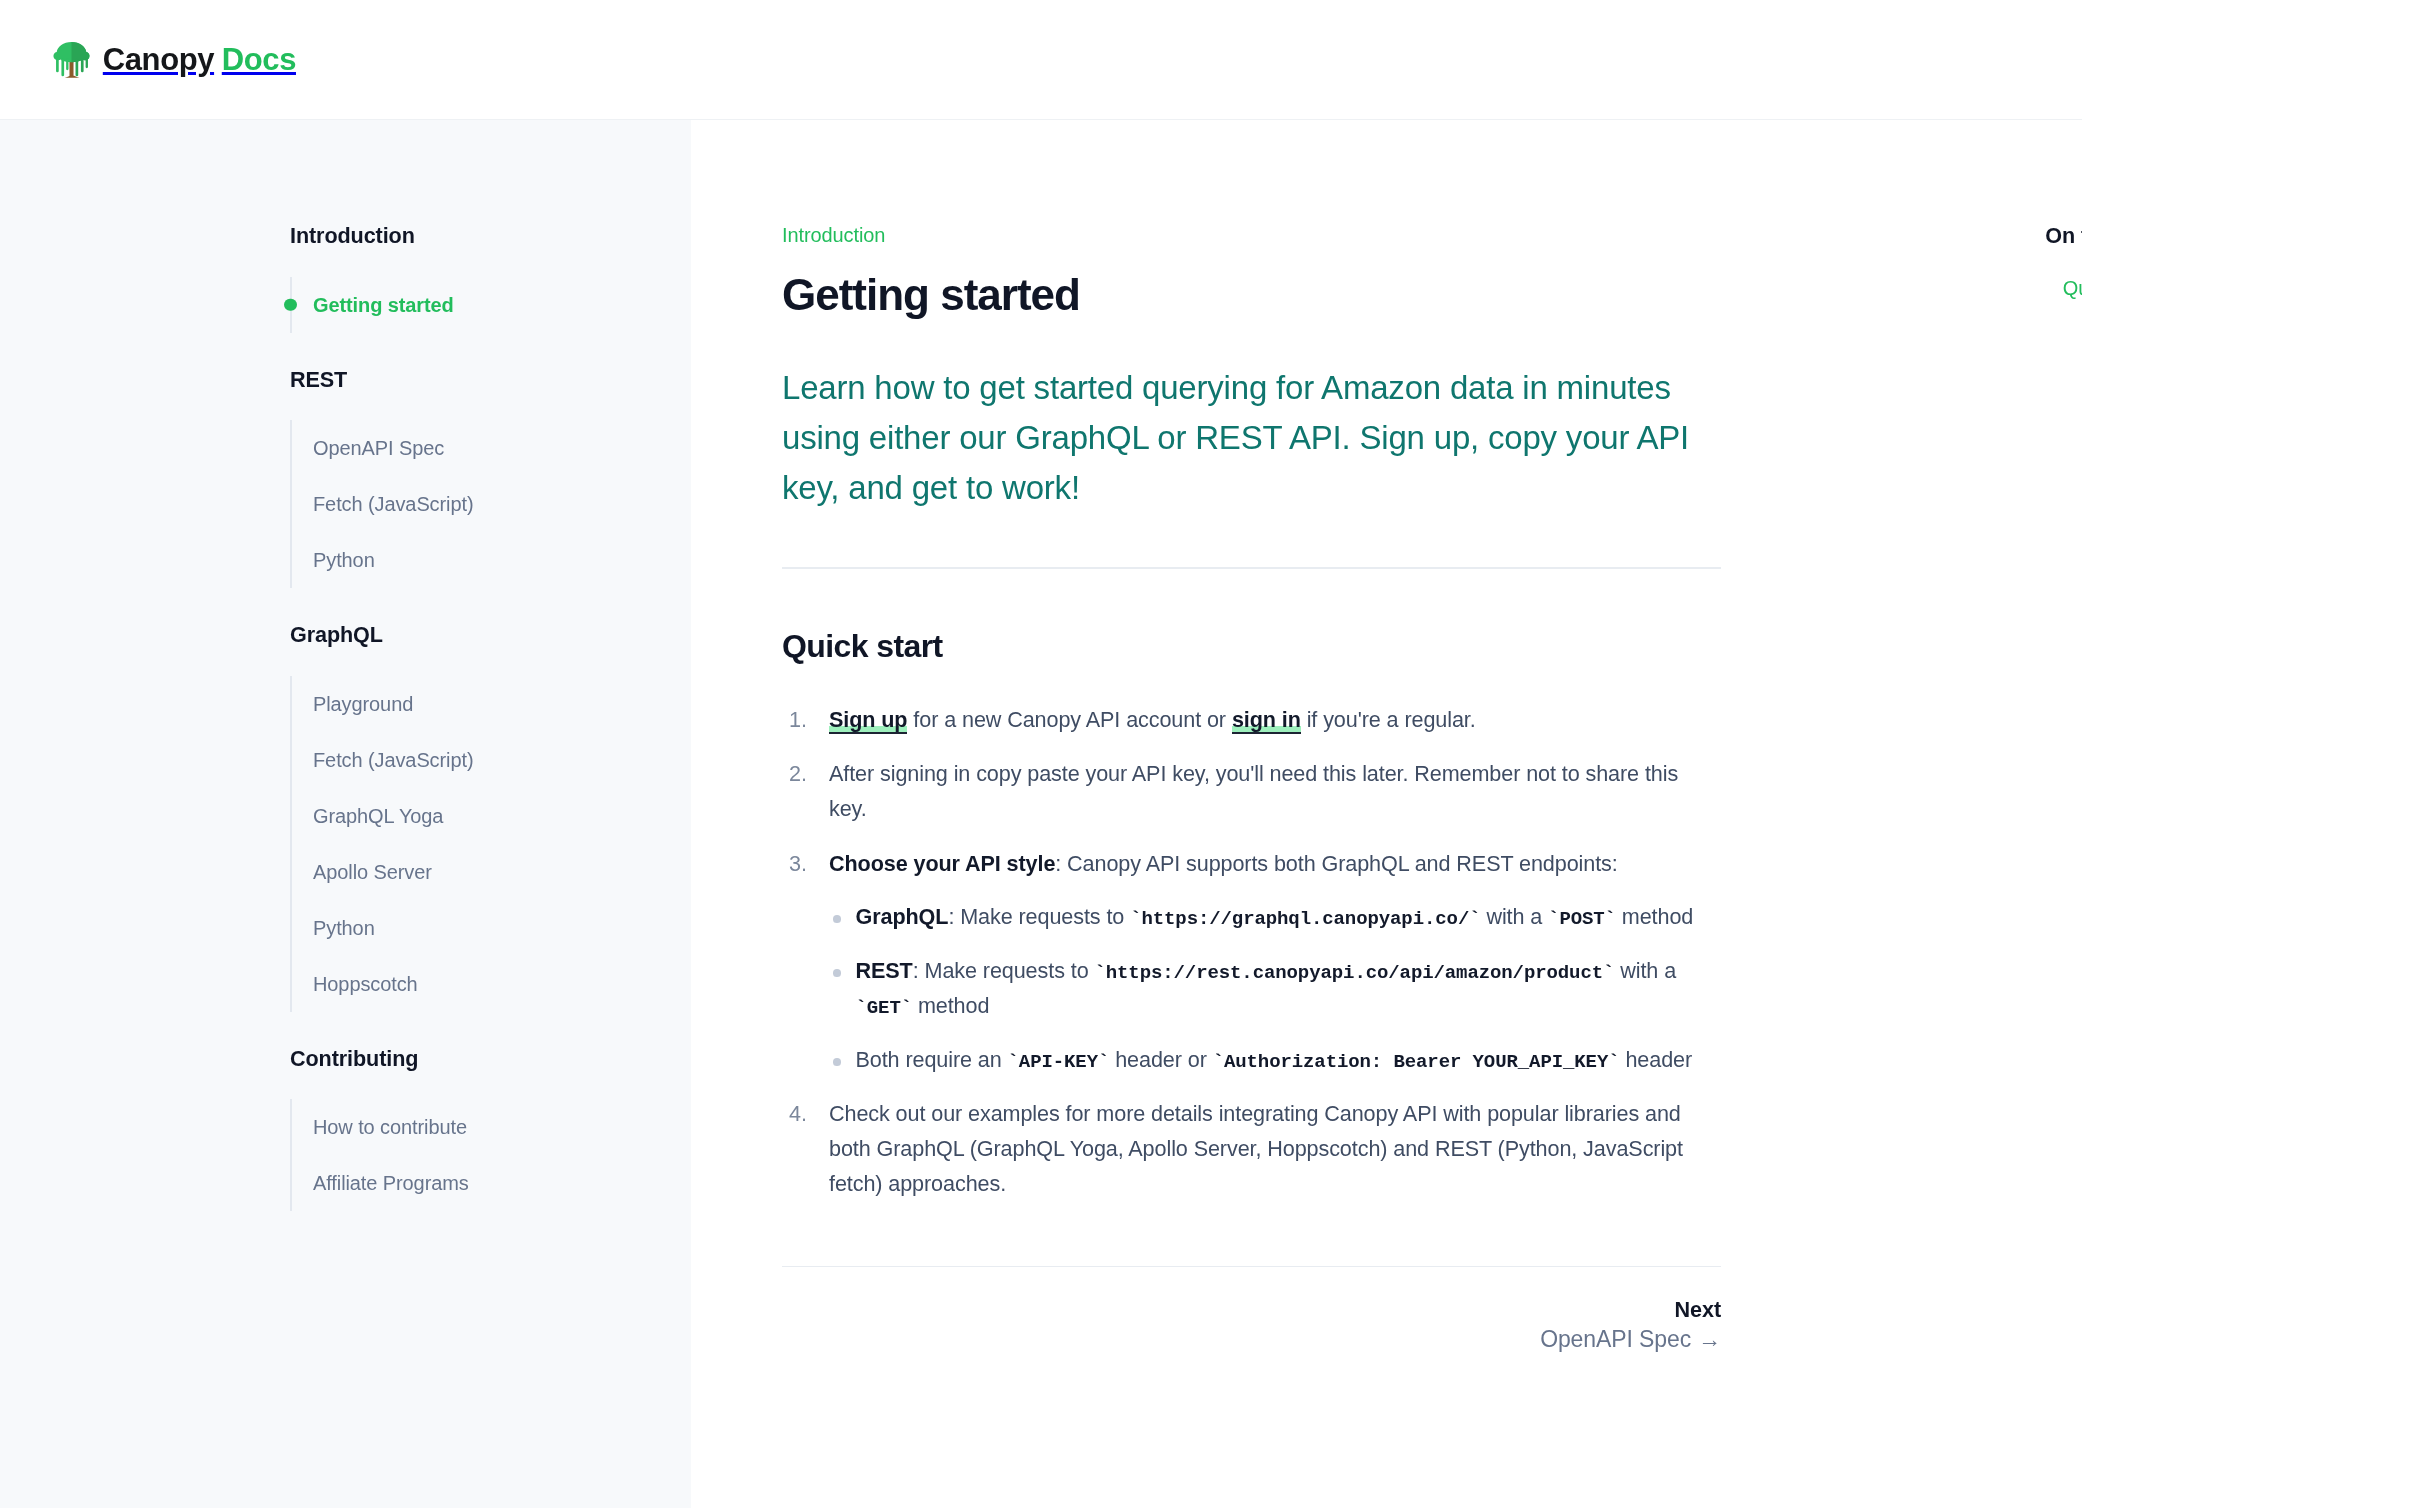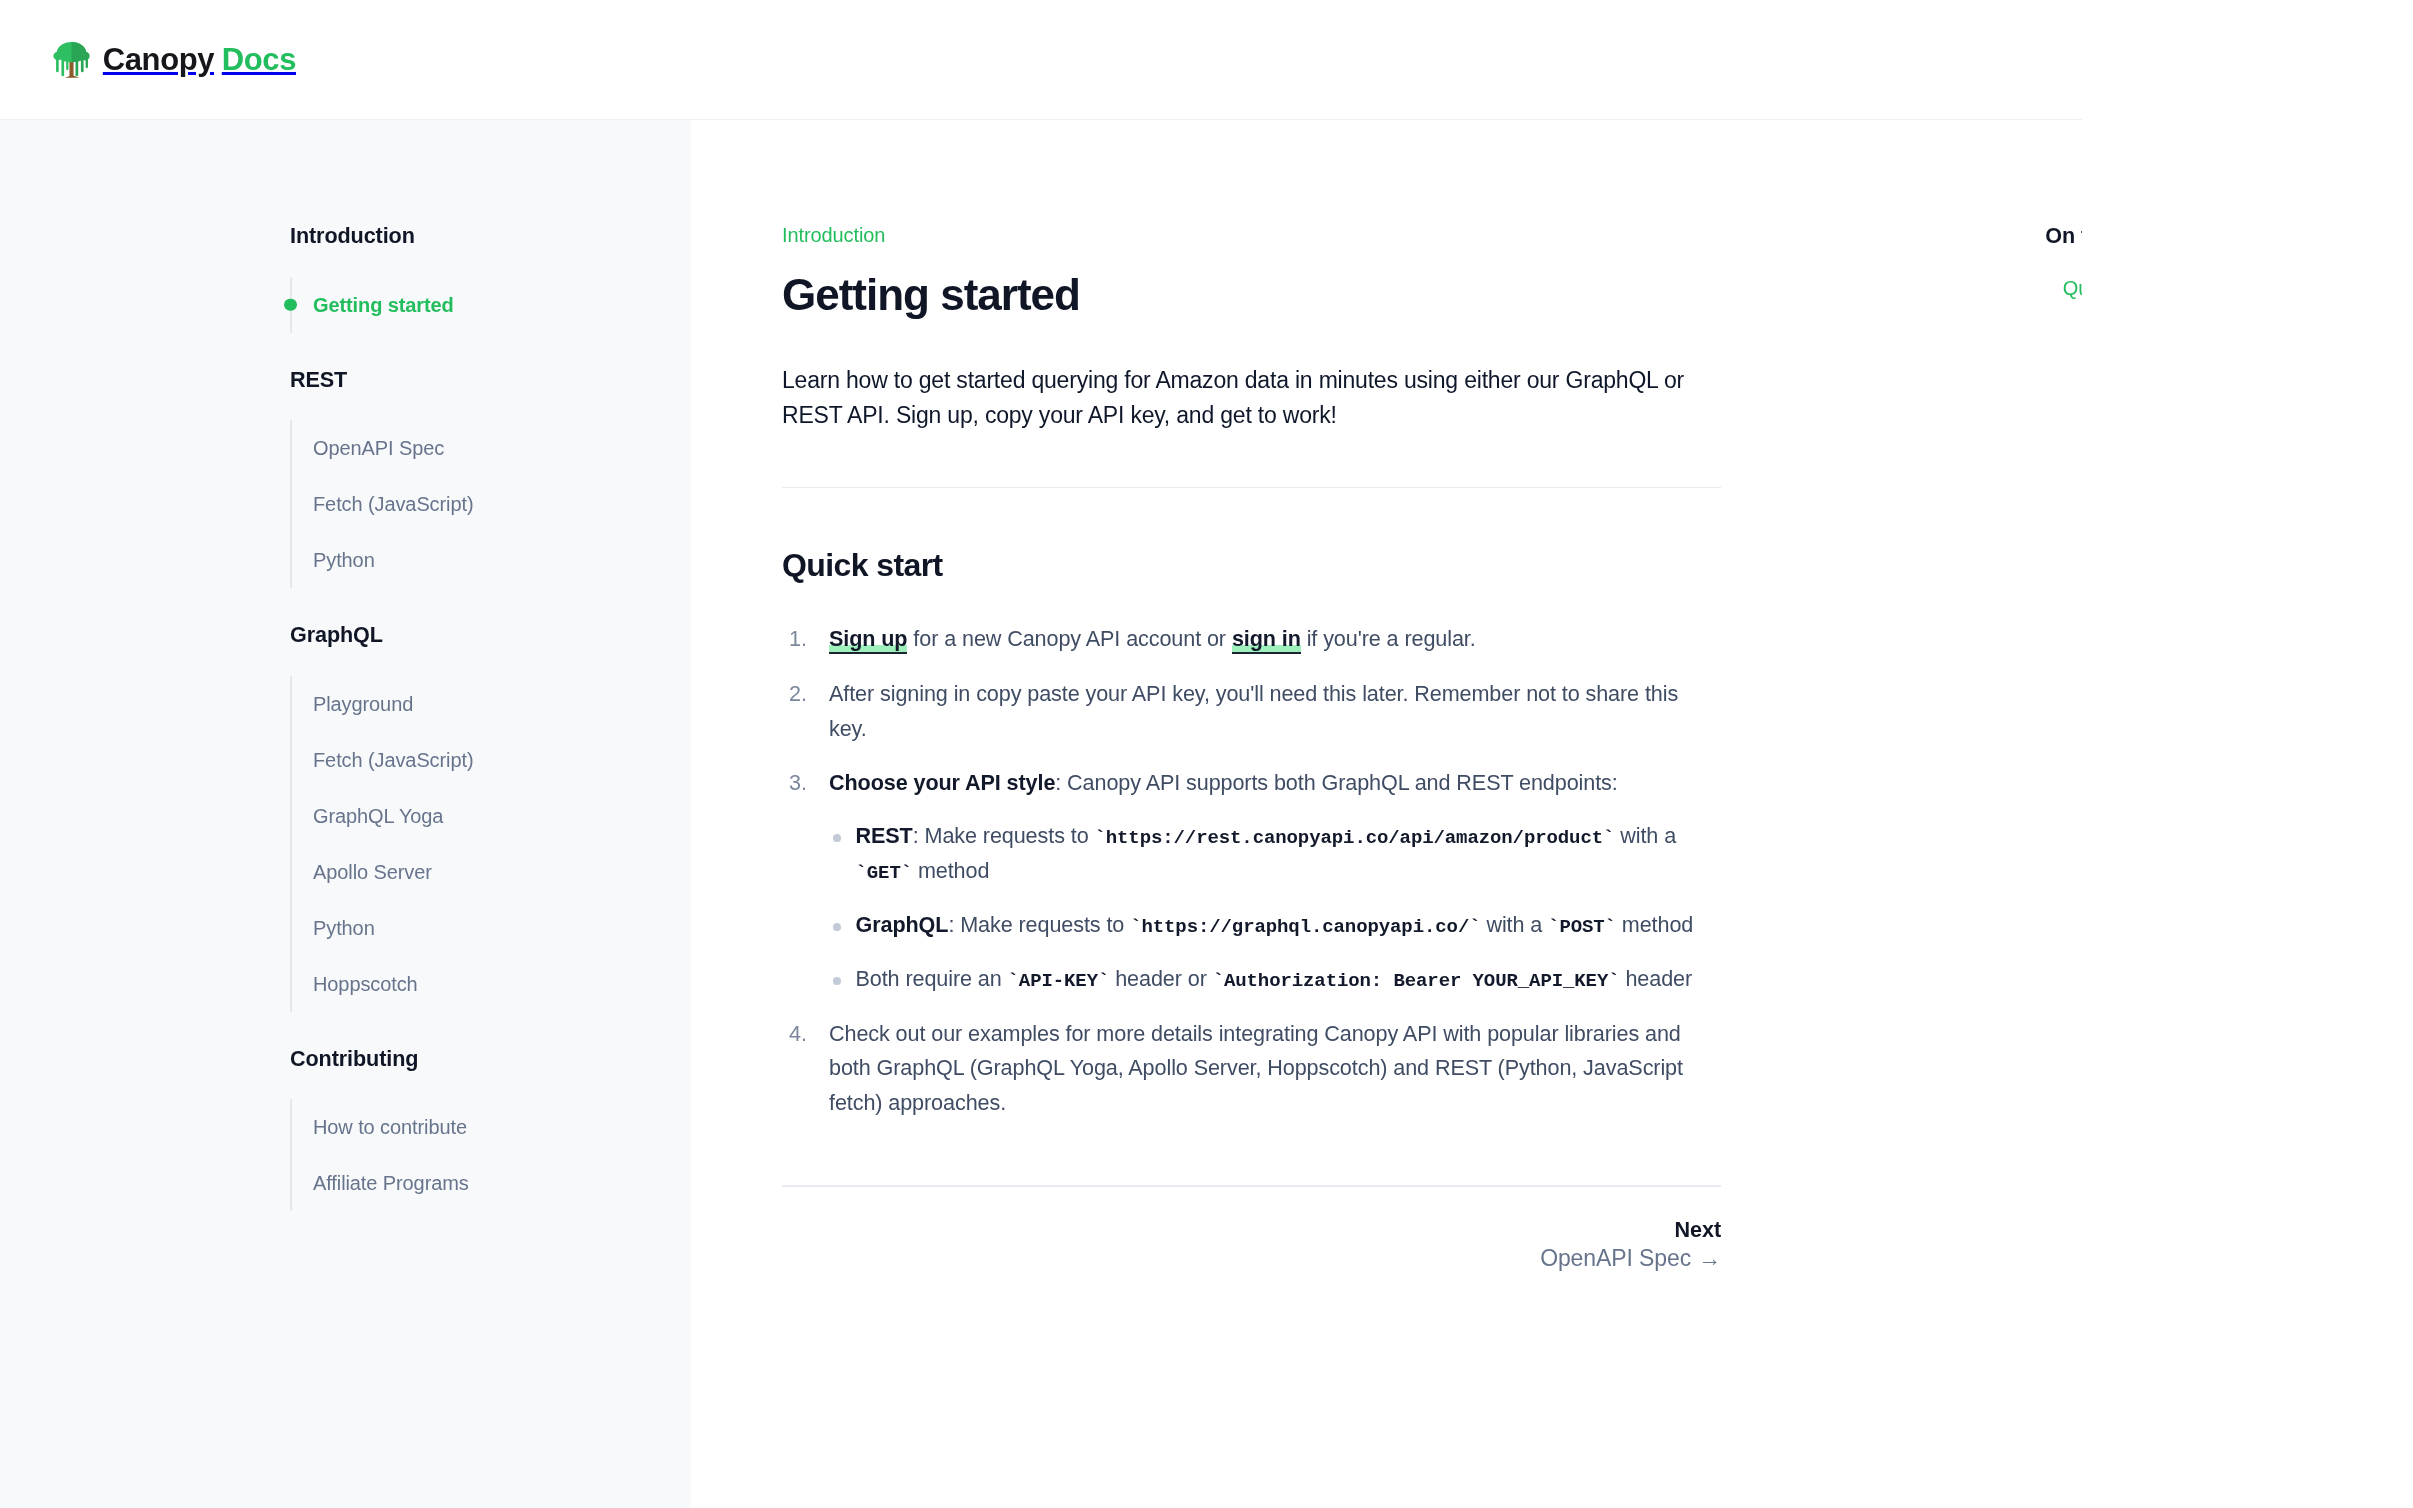"Learn how to get started" .lead { color: #0f172a -> #0f766e; font-size: 23px -> 33px }
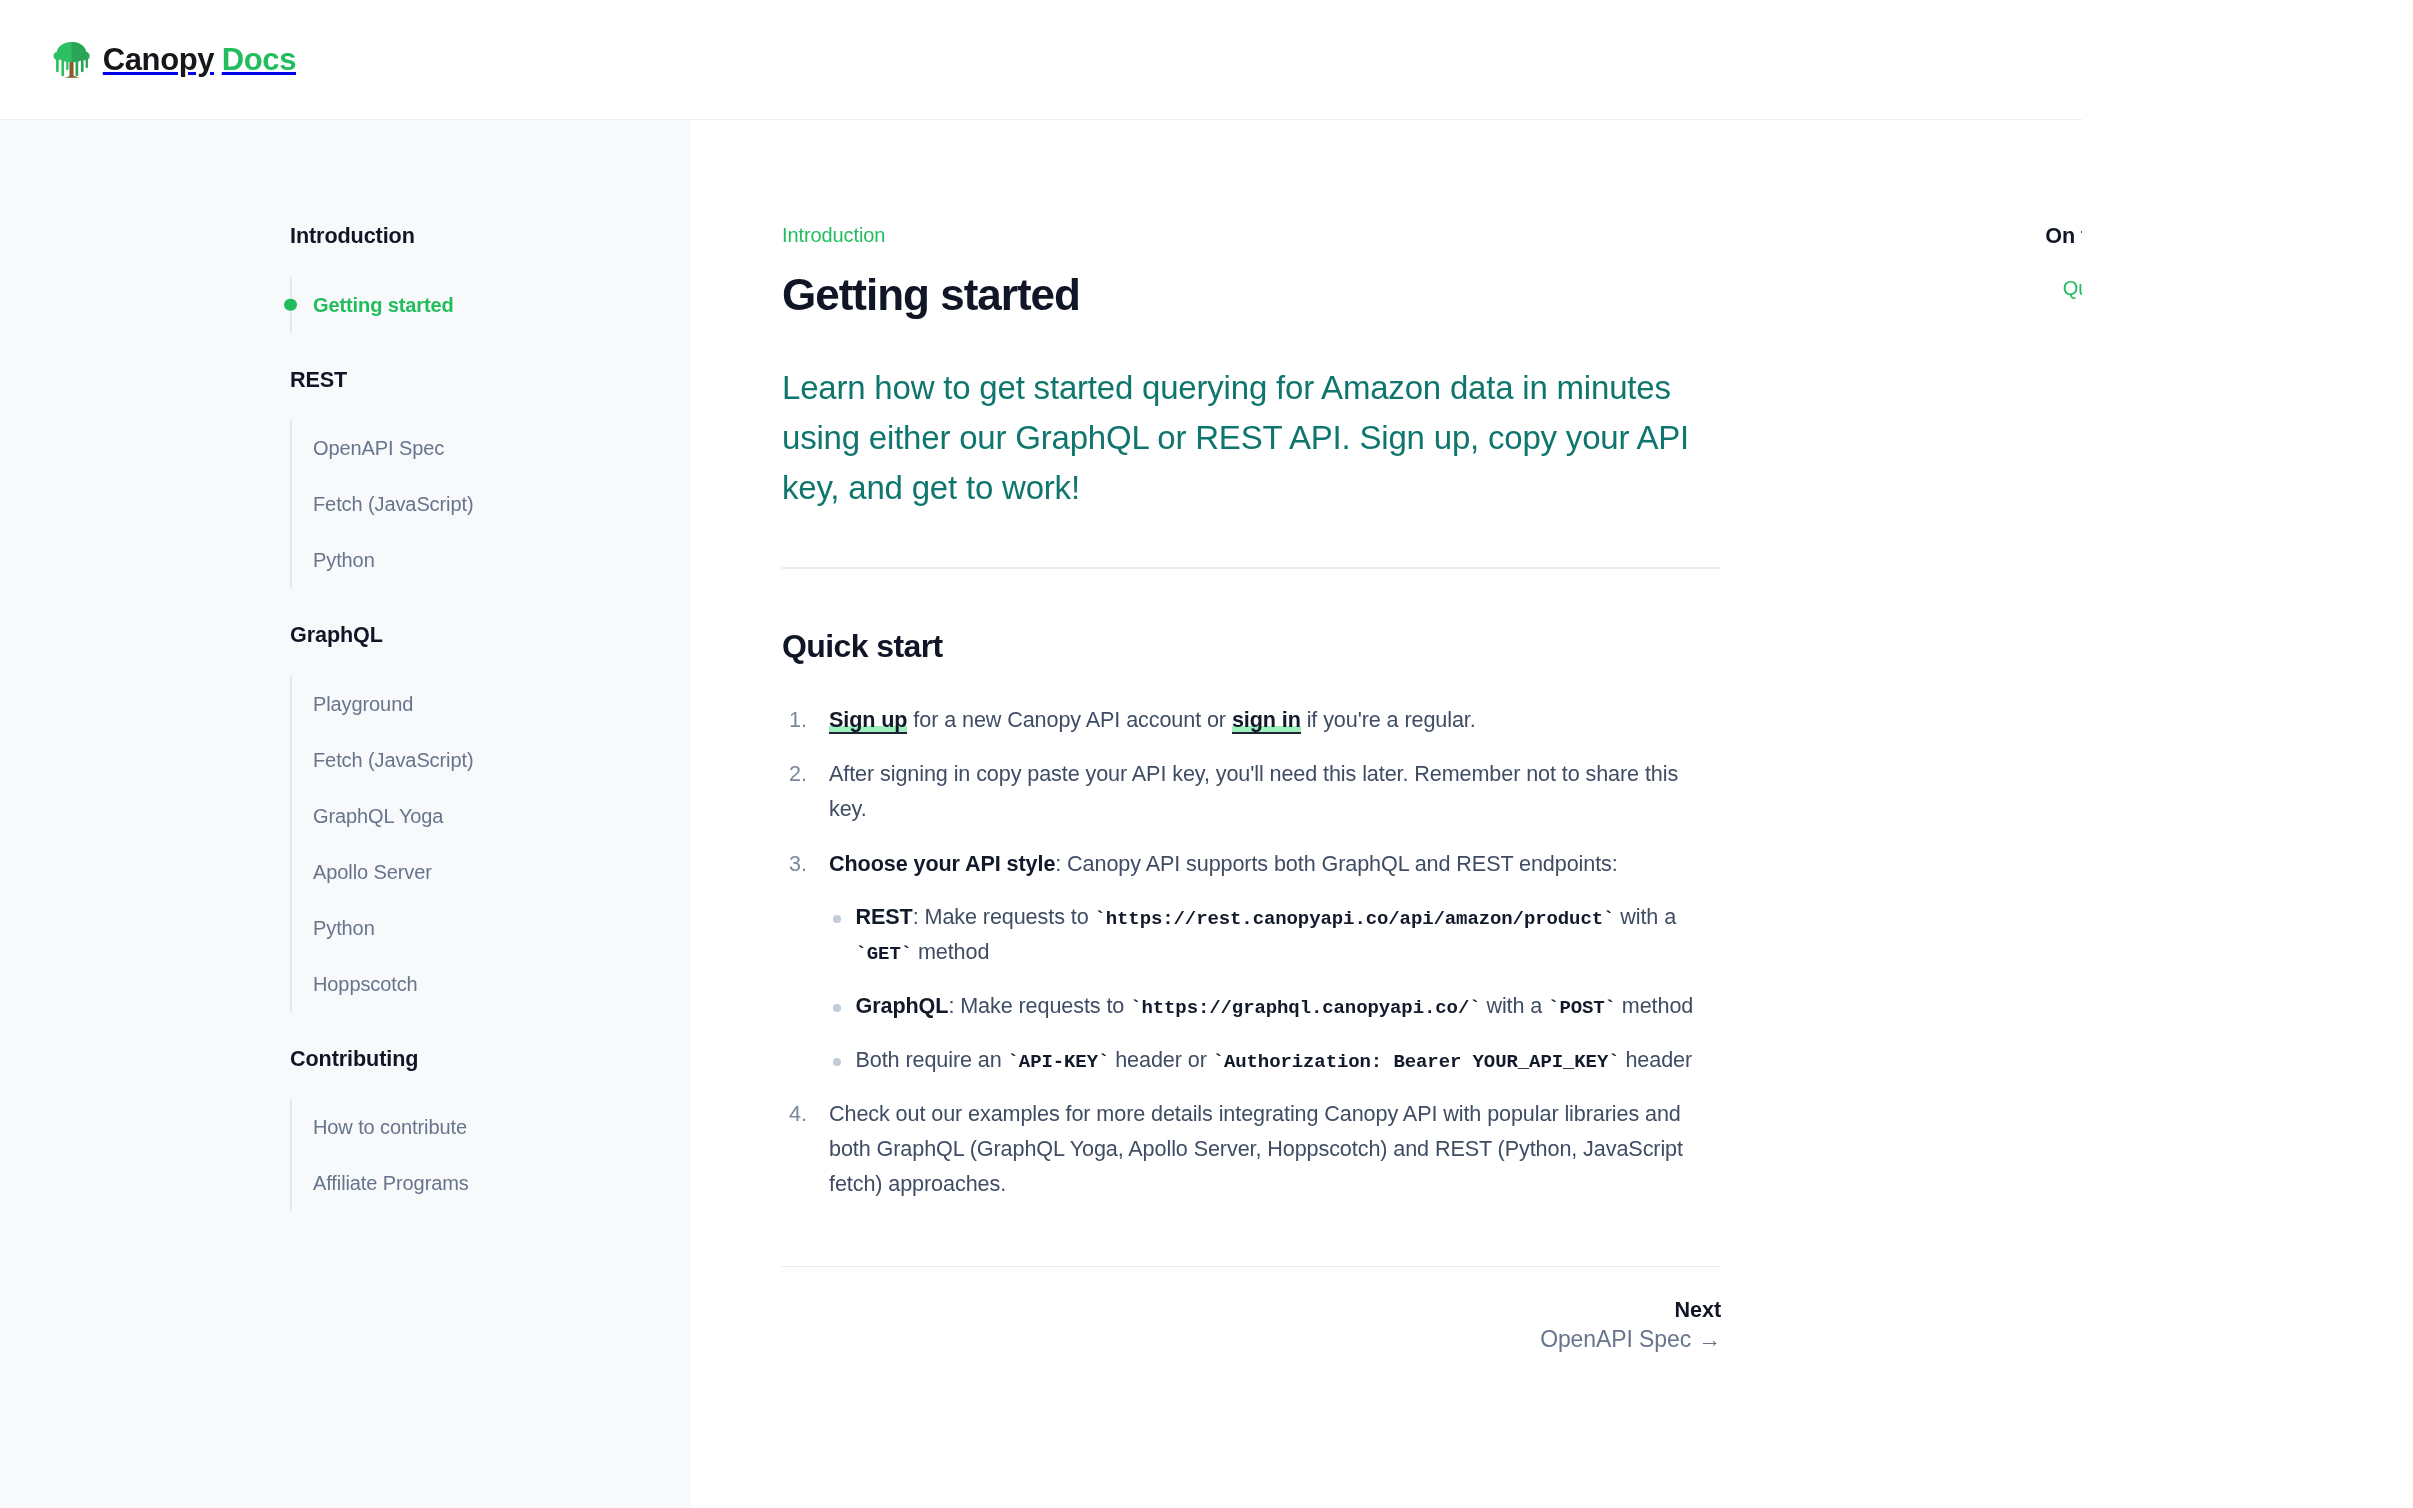"REST: Make requests to" li { order: before "GraphQL: Make requests to" -> after "GraphQL: Make requests to" }
